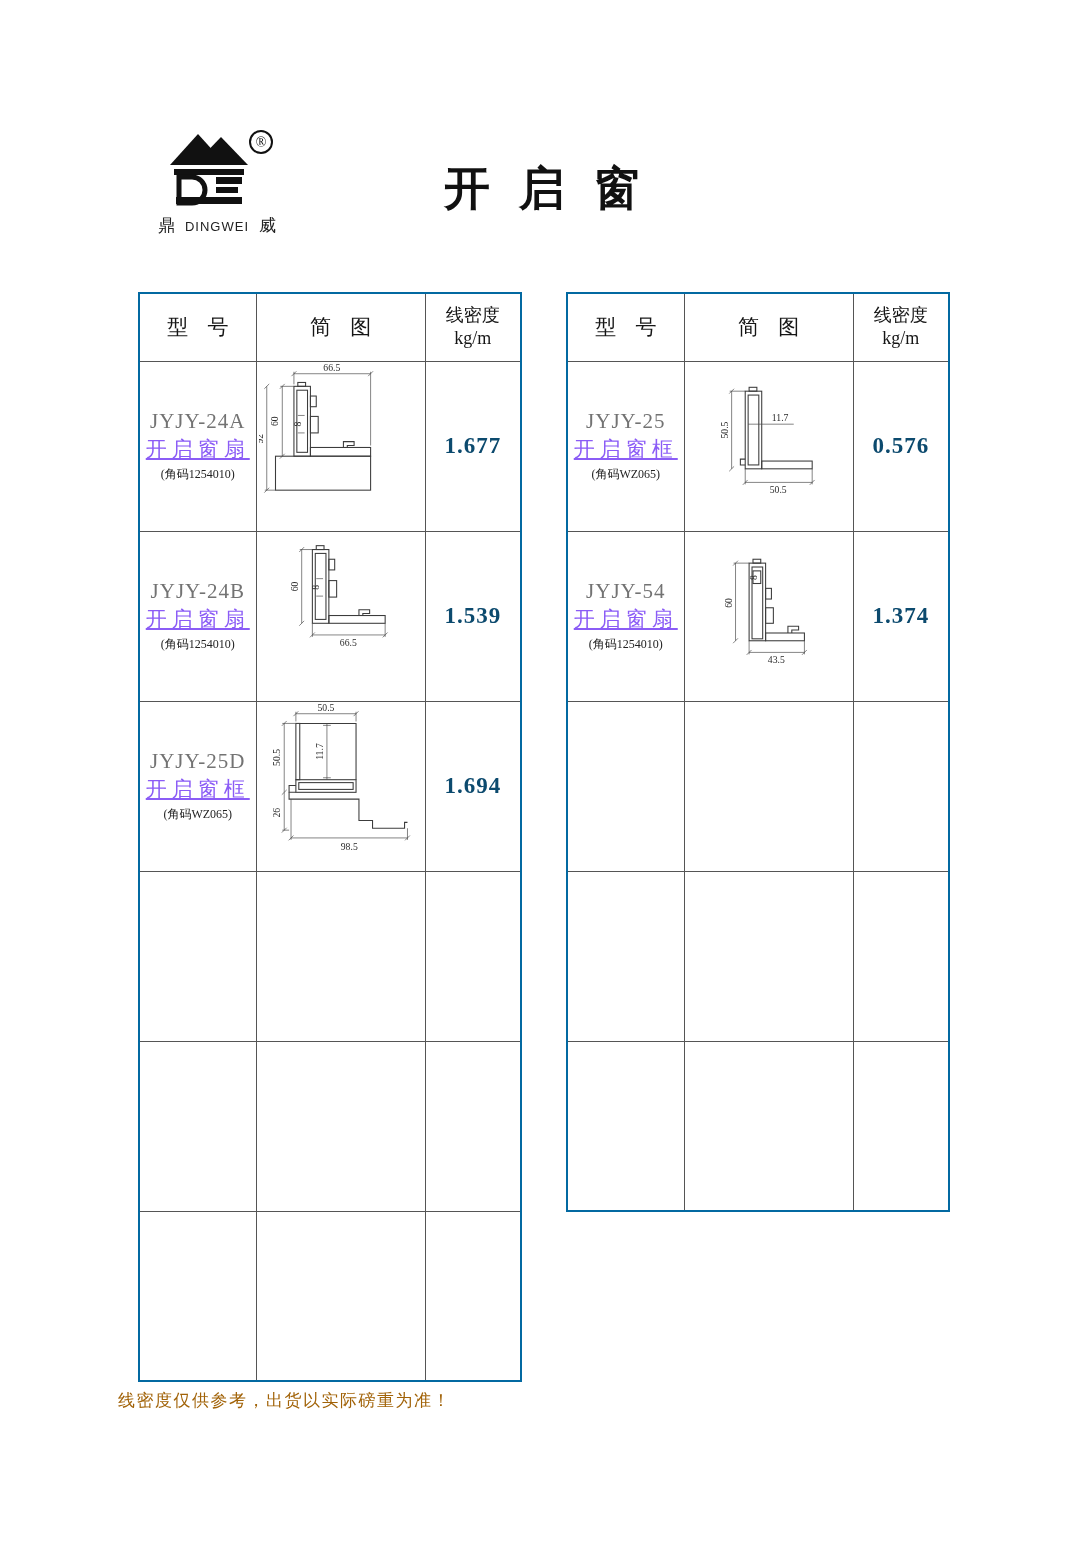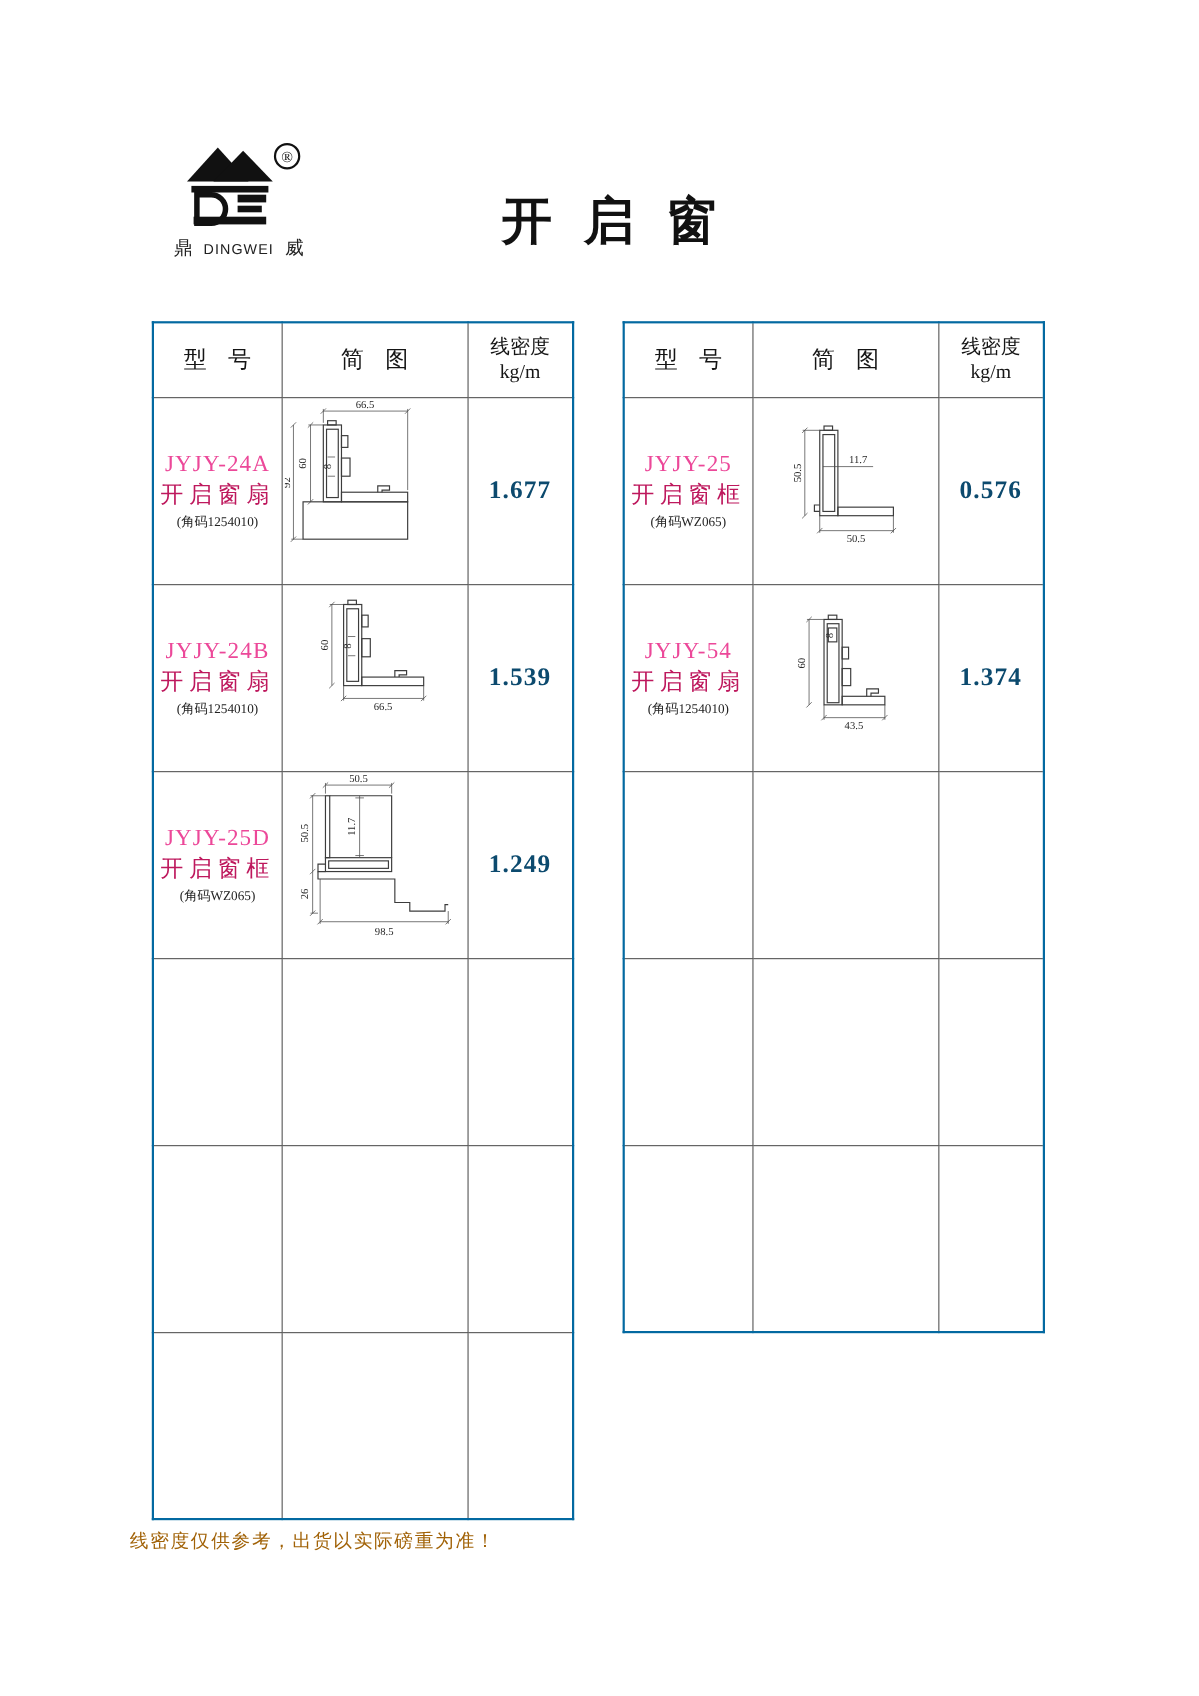"开 启 窗" h1.abs { margin: 12px -> 0 }
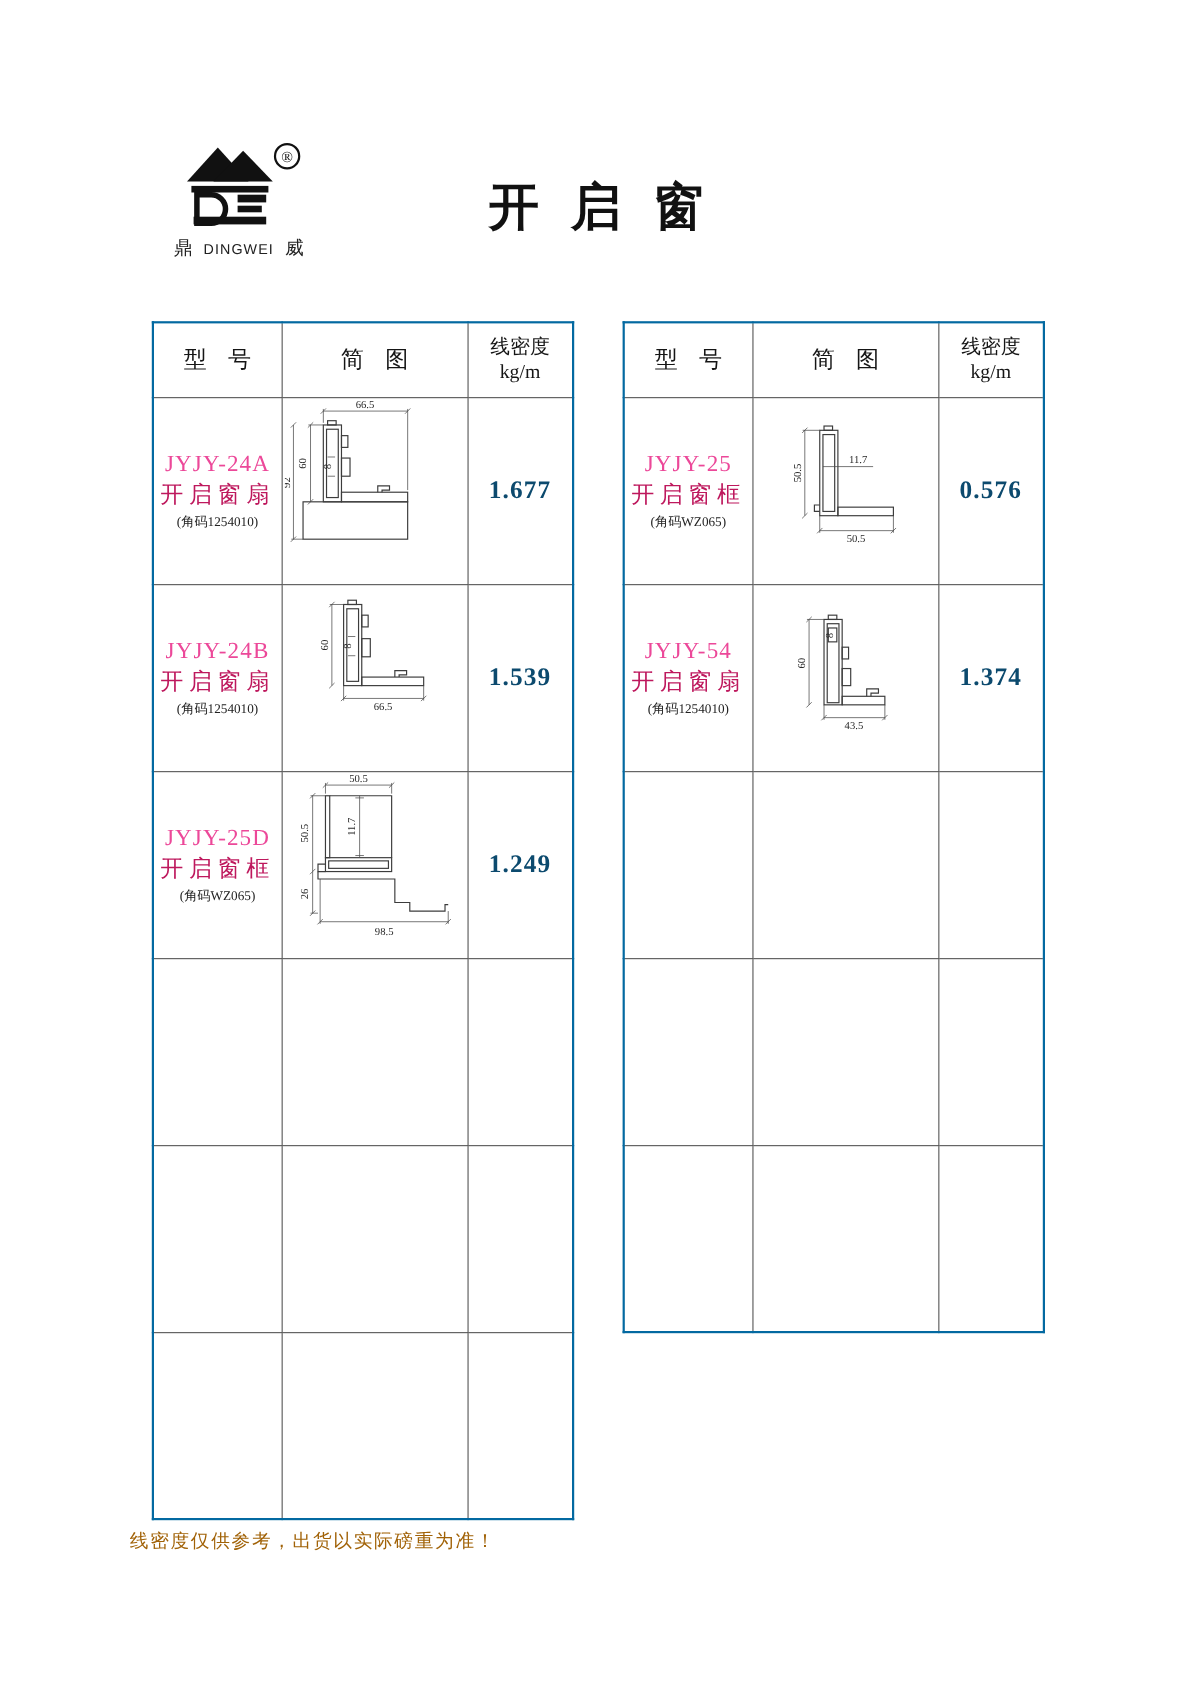"JYJY-24A" .model-code { color: #ec4899 -> #737373 }
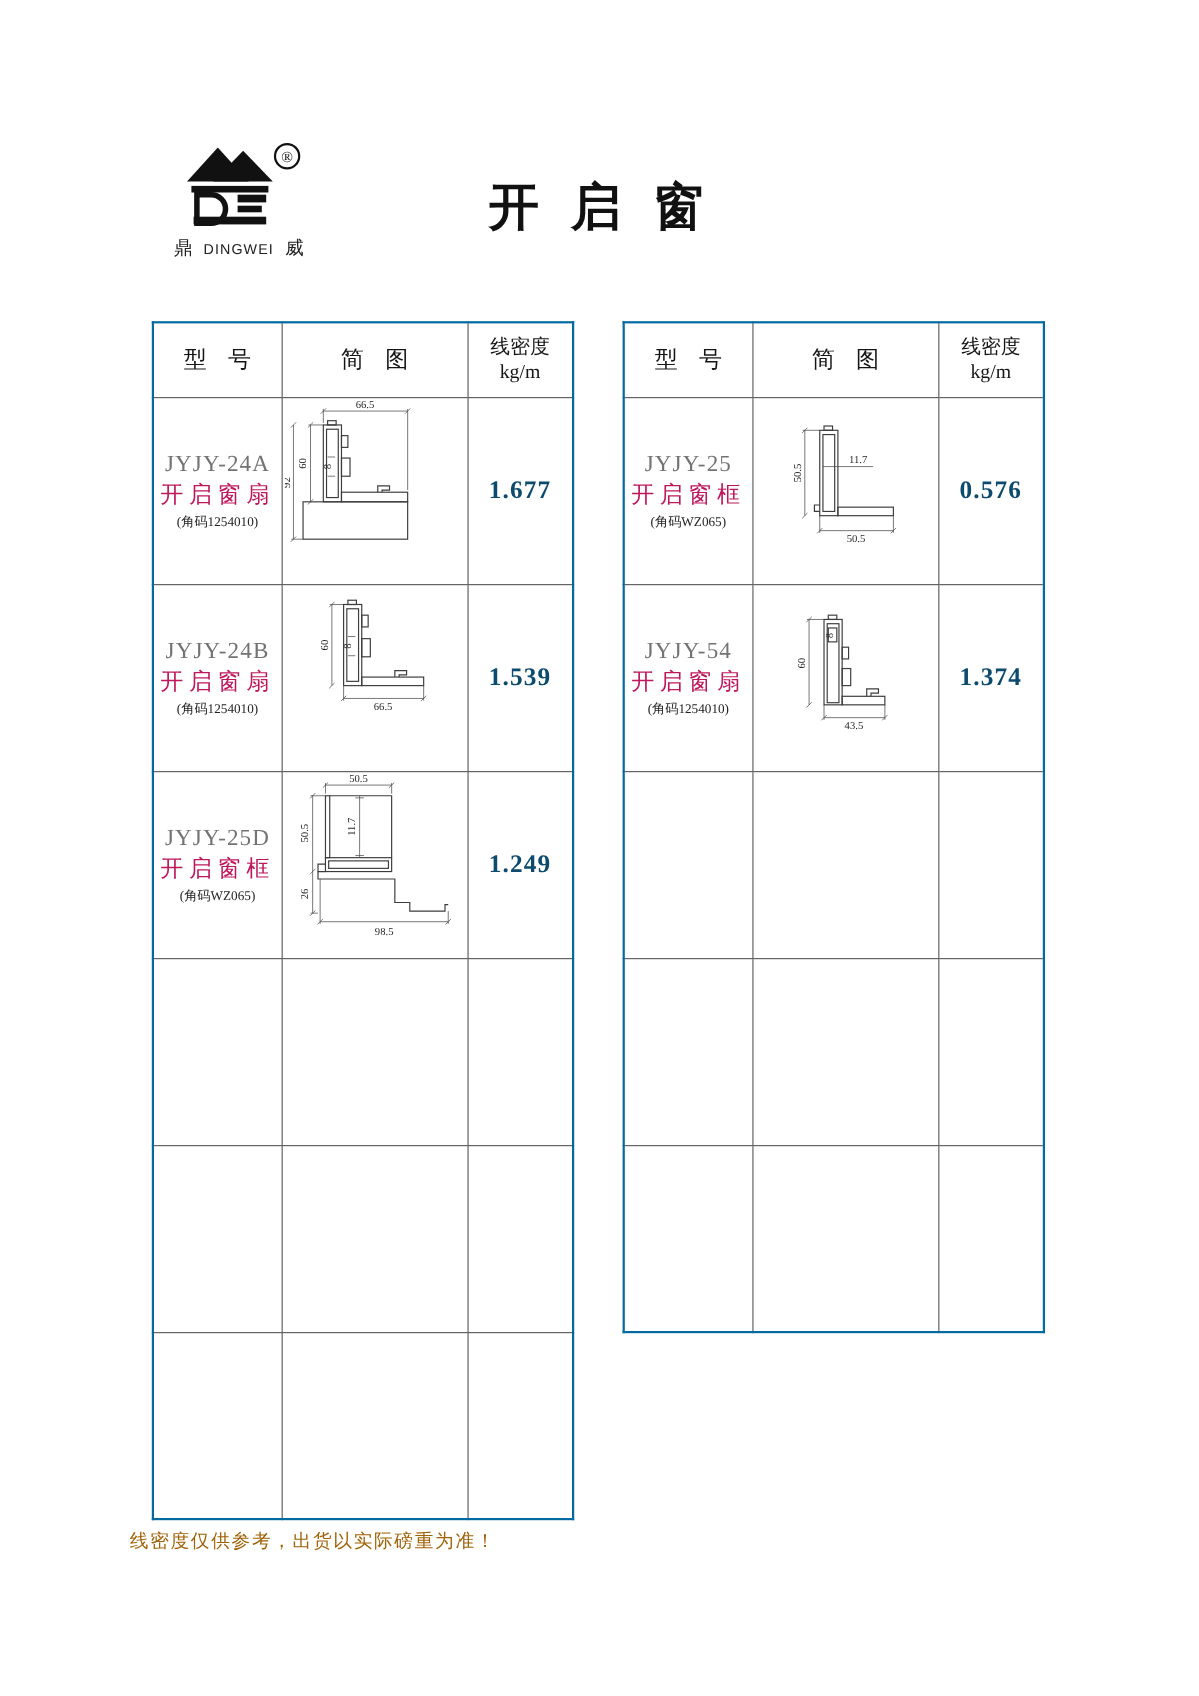"开启窗扇" .profile-name { color: #be185d -> #8b5cf6; text-decoration: none -> underline }
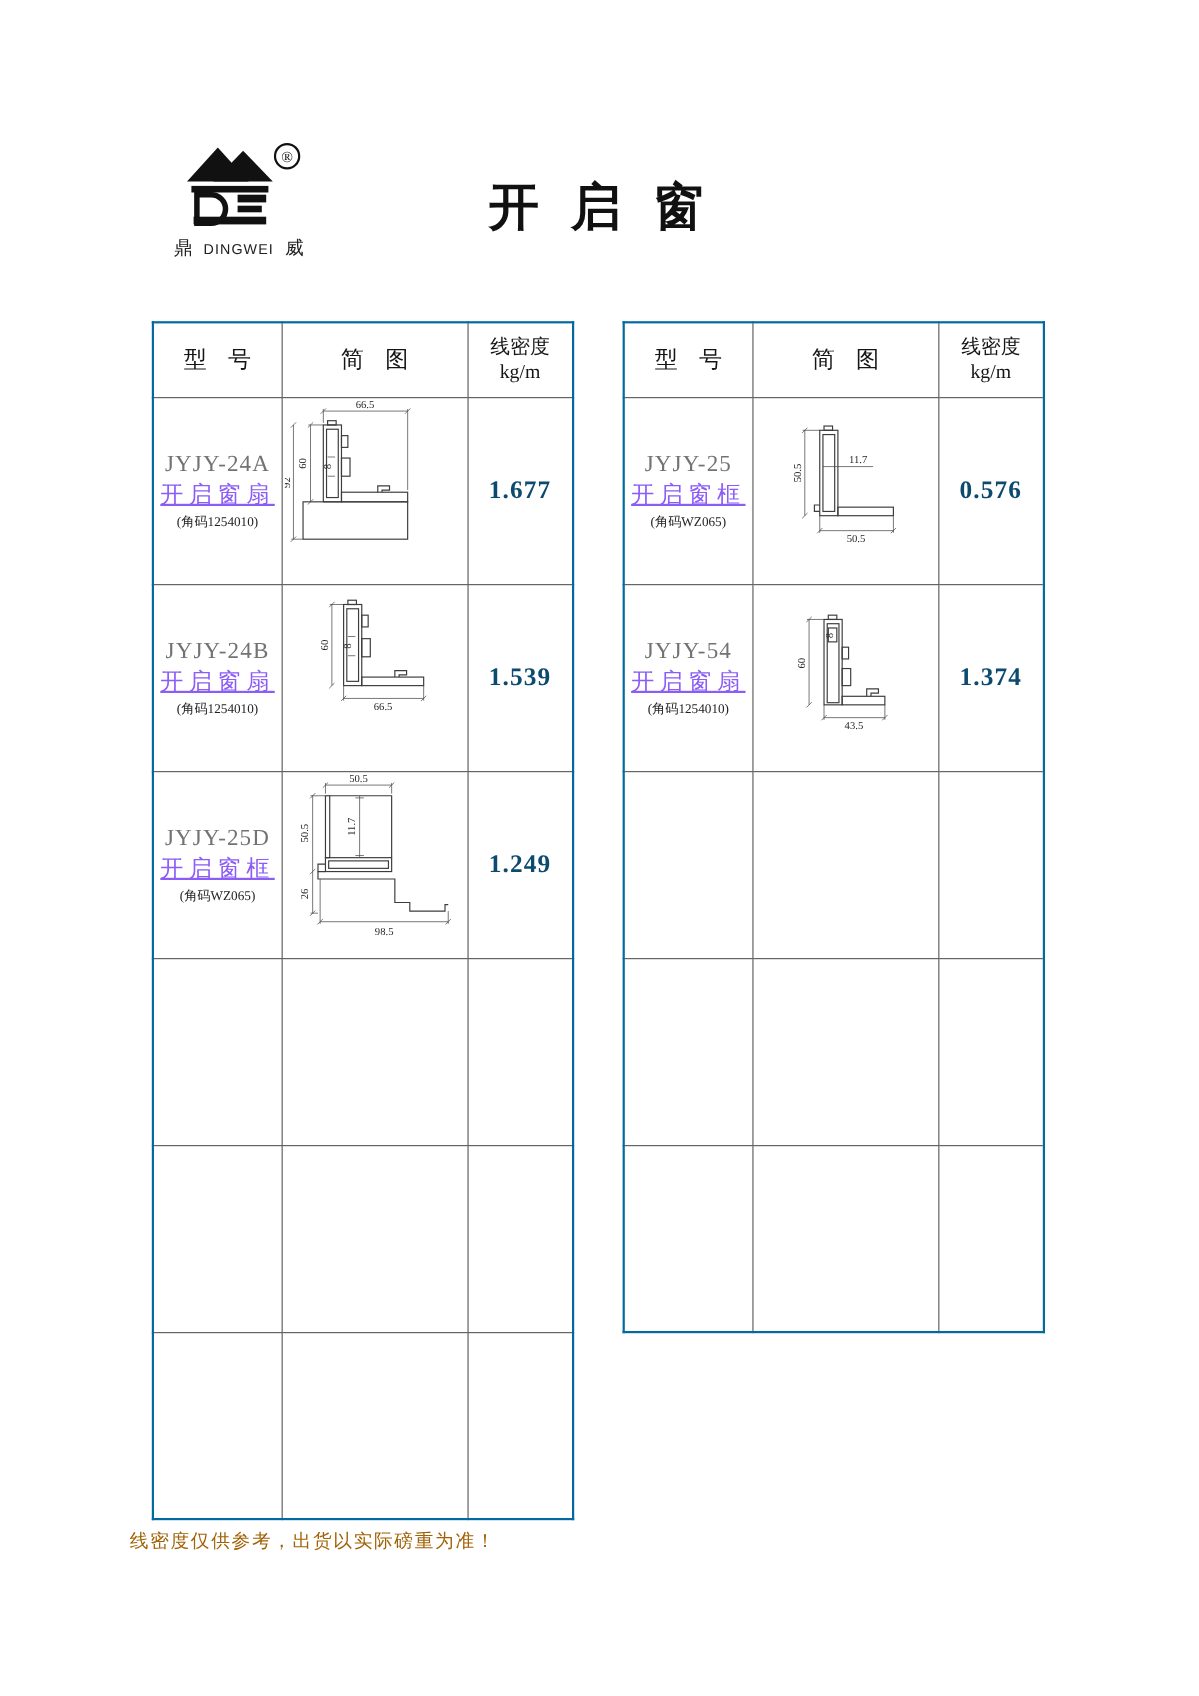"1.249" span.density { text: 1.249 -> 1.694 }
